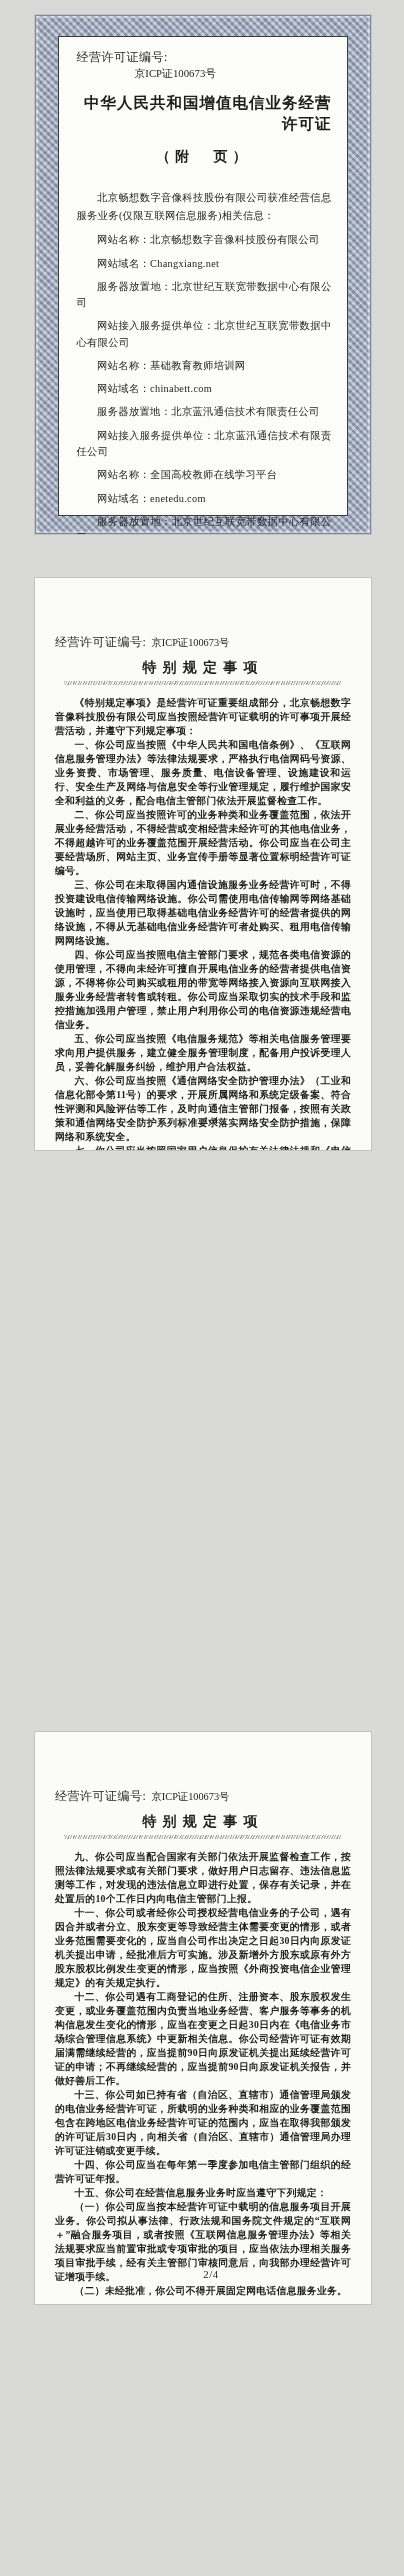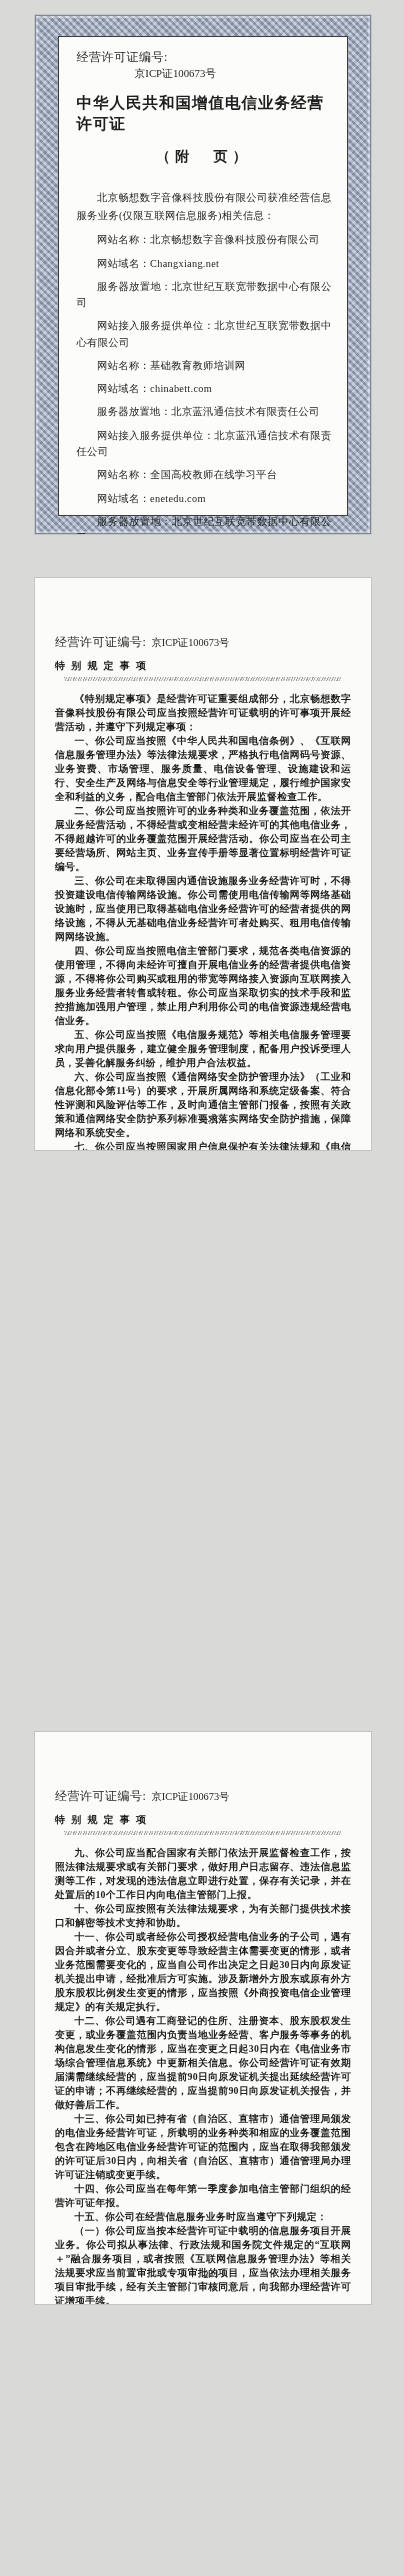"中华人民共和国增值电信业务经营许可证" .cert-title { text-align: left -> right }
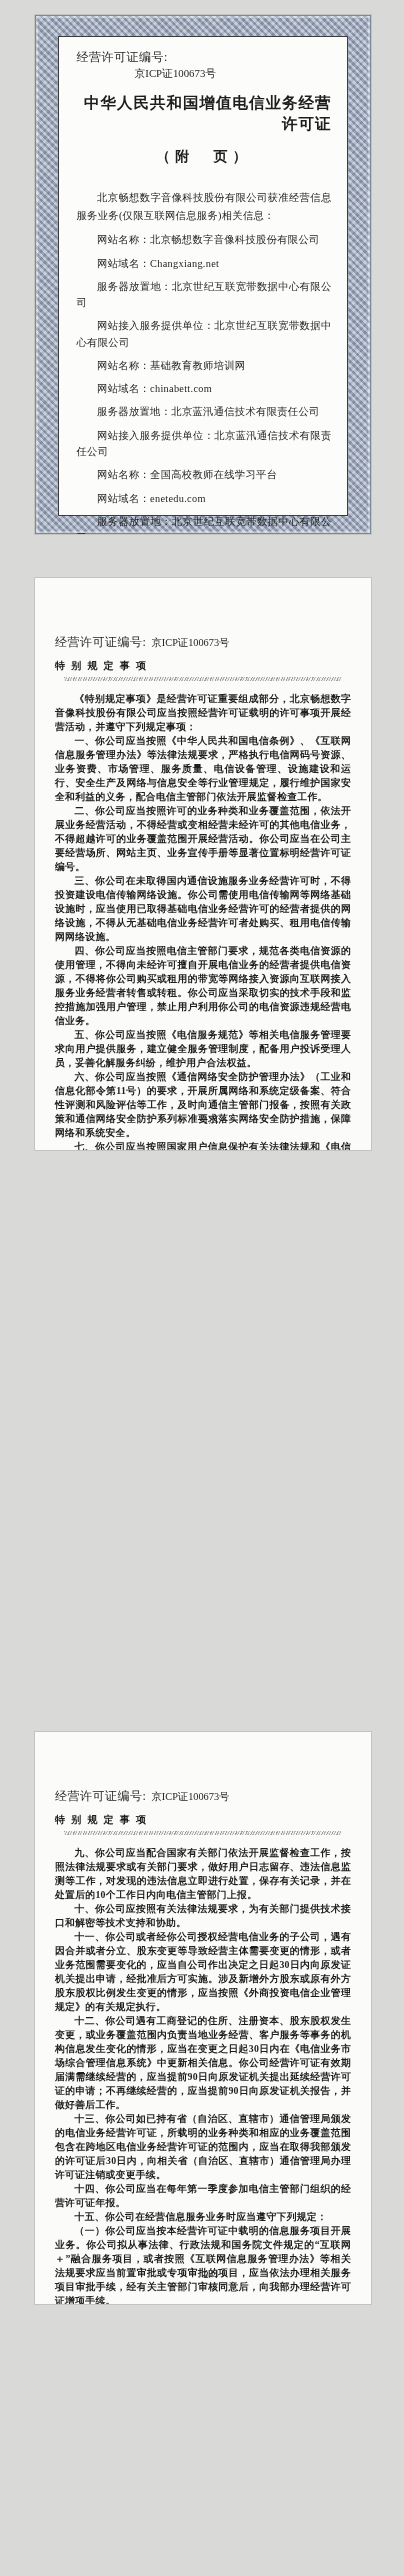"特别规定事项" .ptitle { font-size: 10px -> 14px; text-align: none -> center }
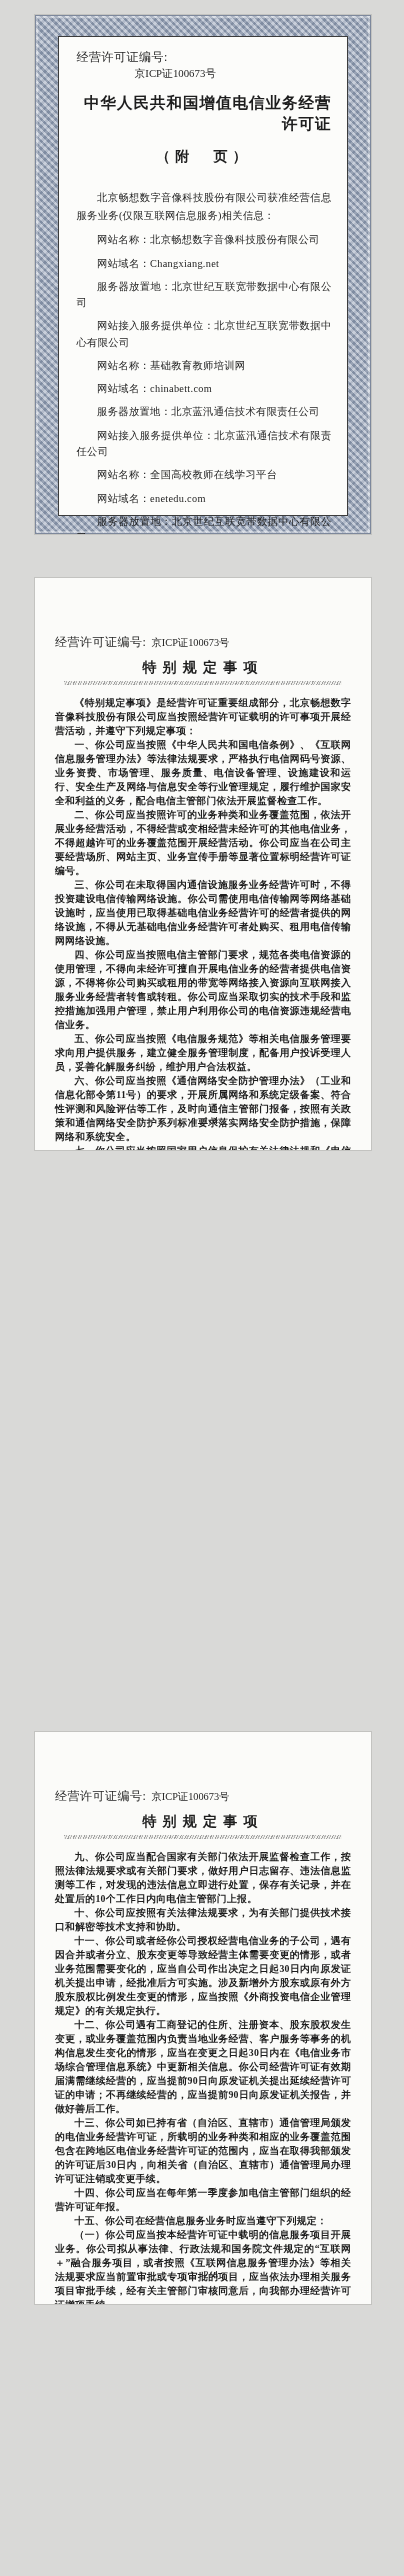"十、你公司应按照有关法律法规要求，为有关部门提供技术接口和解密等技术支持和协助。" p { html: <p>十、你公司应按照有关法律法规要求，为有关部门提供技术接口和解密等技术支持和协助。</p> -> none }
